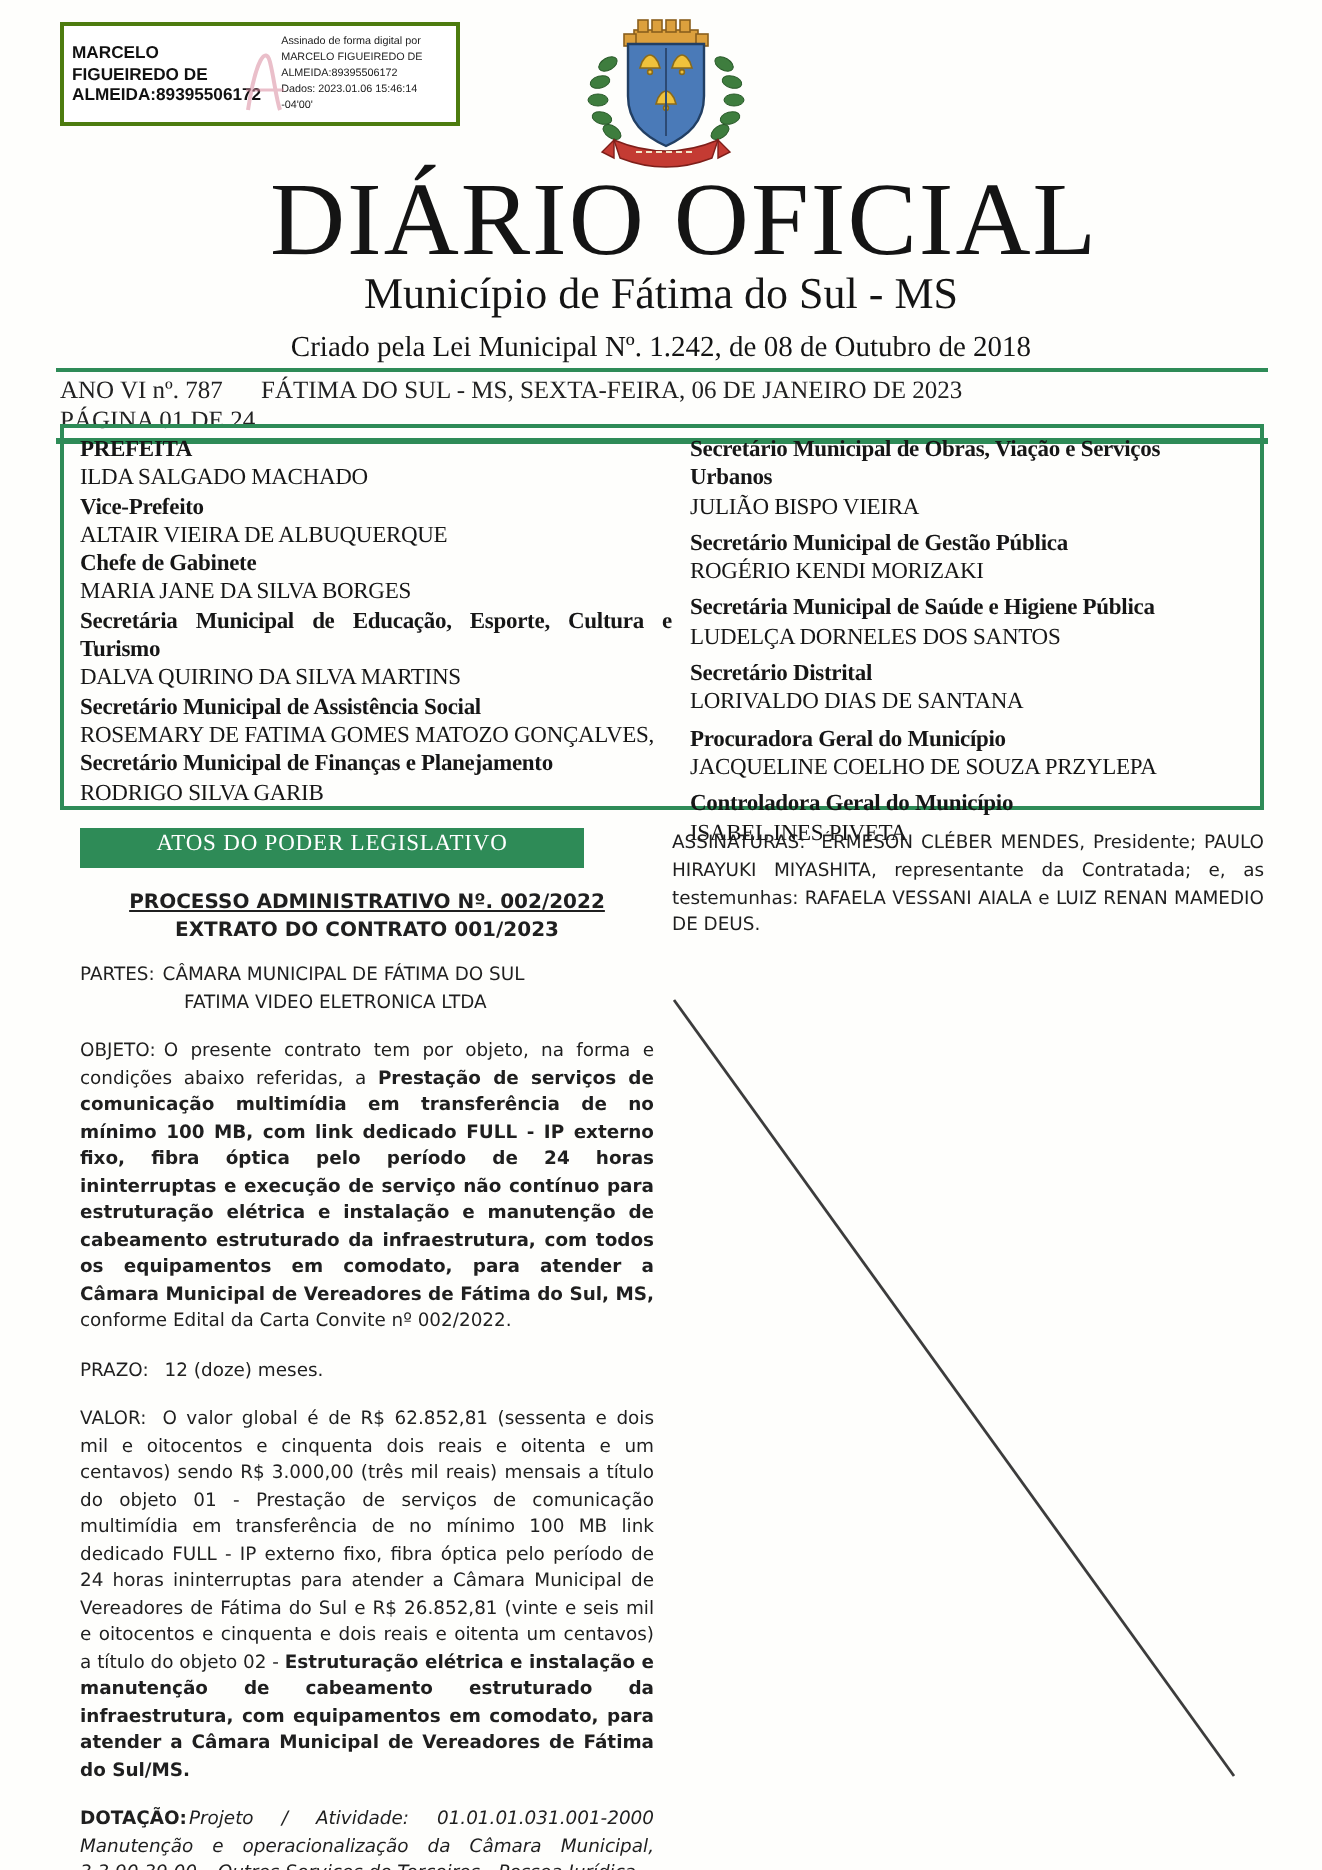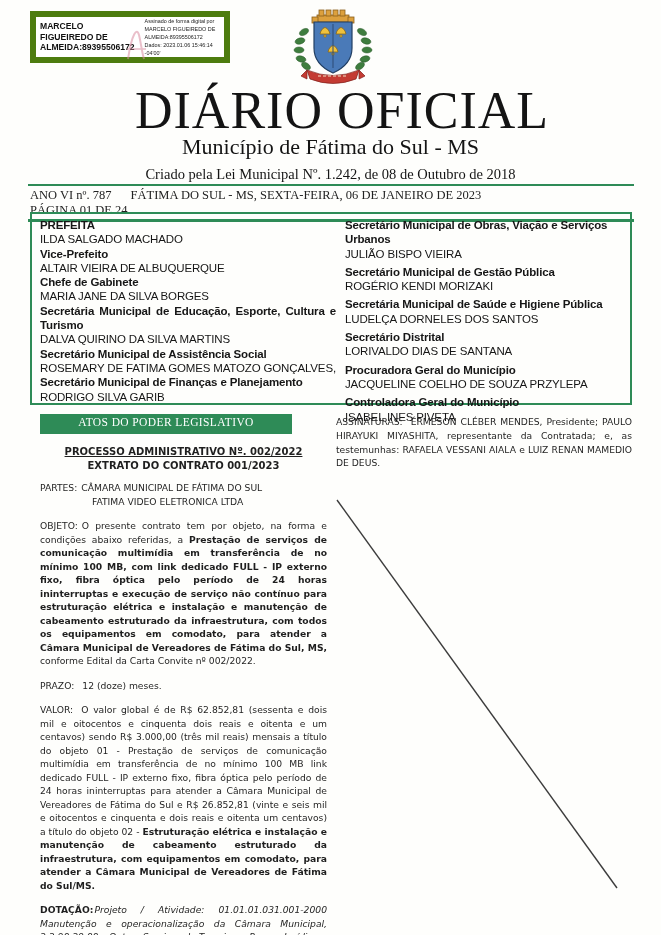"MARCELO FIGUEIREDO DE" .sig-box { border: 6px solid #4d7c0f -> 2px solid #4d7c0f }
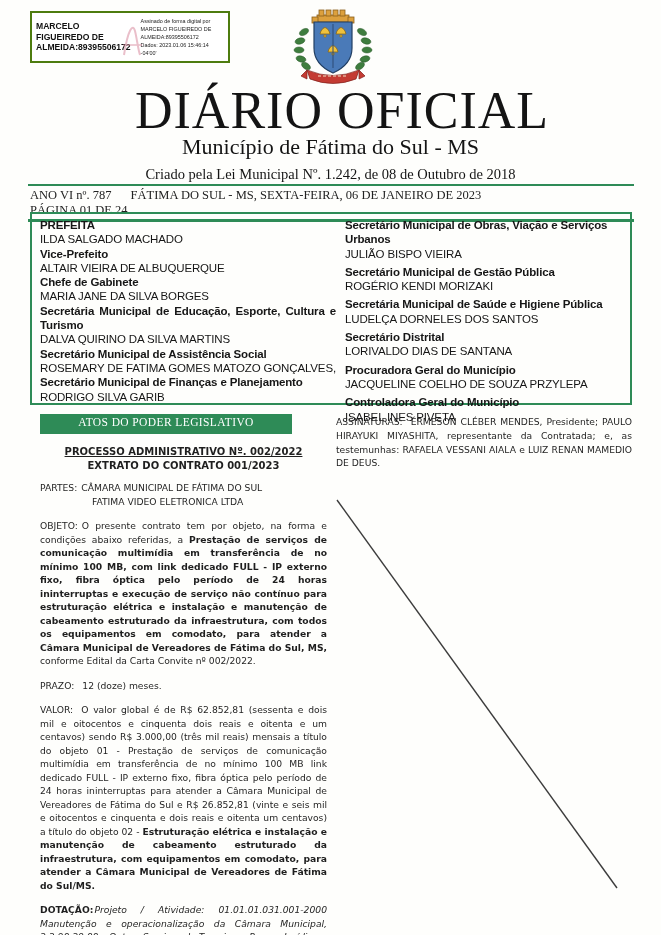"PREFEITA" .officials { font-family: Liberation Sans, sans-serif -> Liberation Serif, serif }
